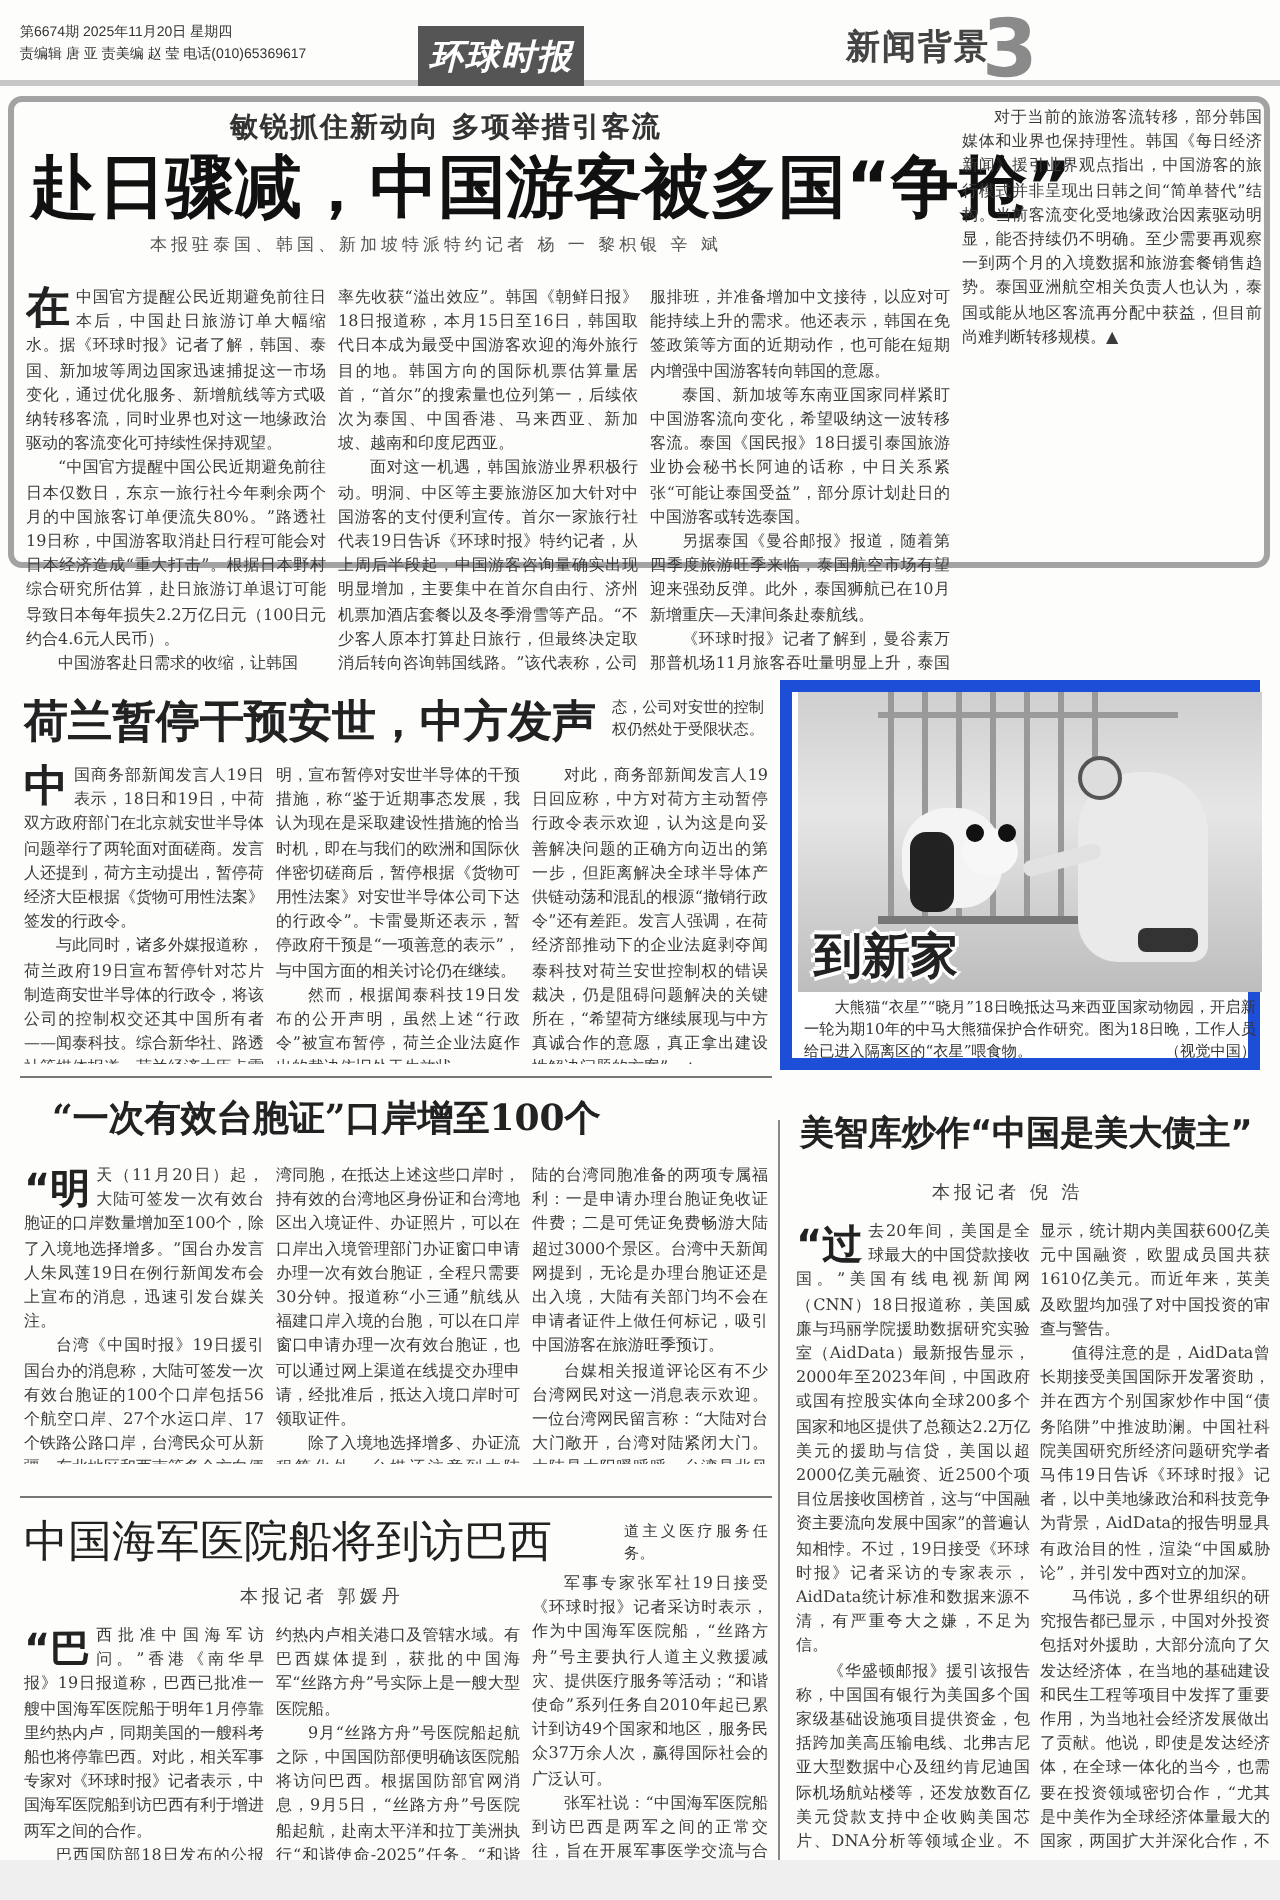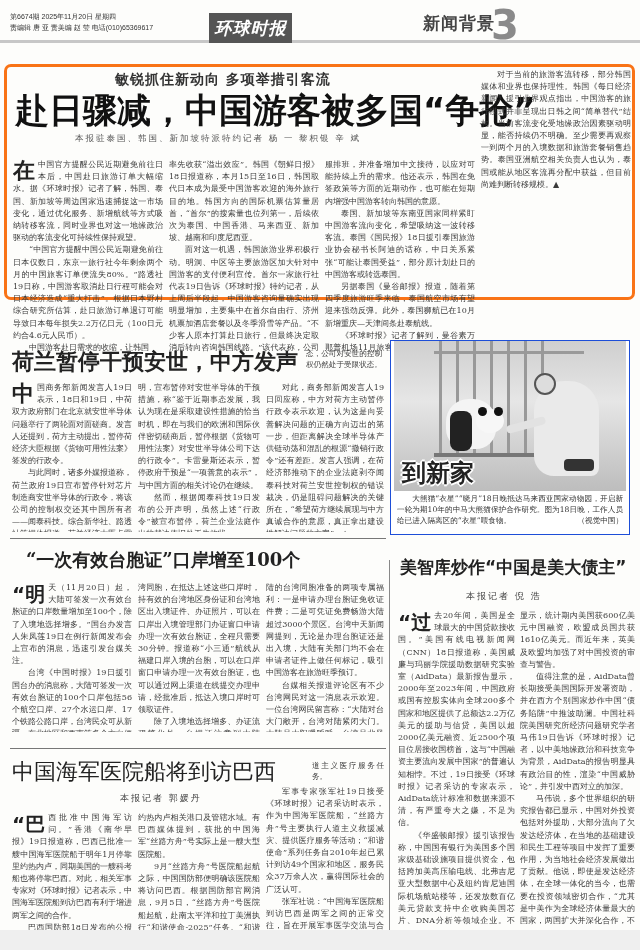"敏锐抓住新动向 多项举措引客流" .feature { border: 3px solid #f97316 -> 3px solid #a3a3a3; margin-top: 16px -> none }
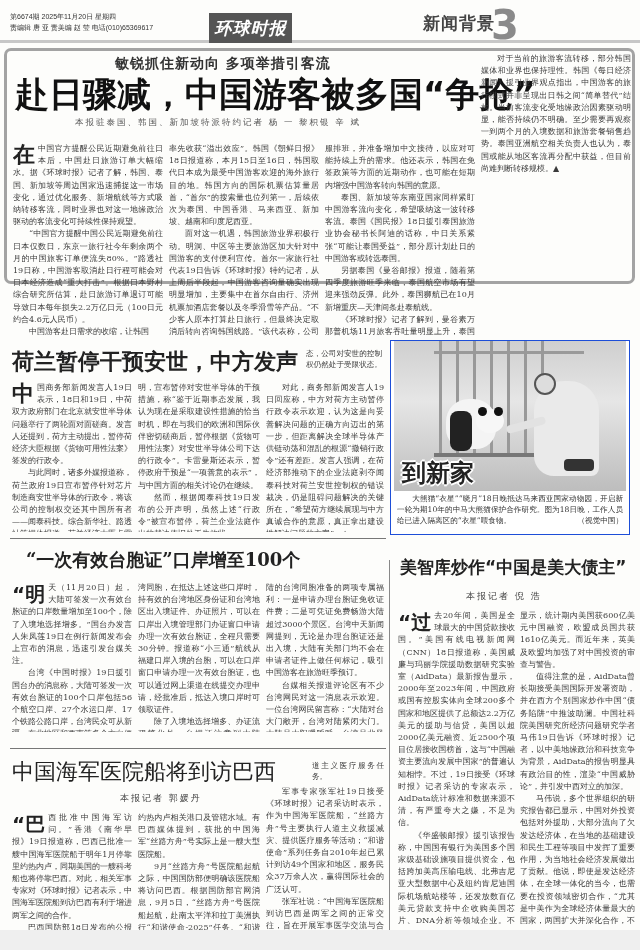"到新家" .photo-box { border: 1px solid #1d4ed8 -> 6px solid #1d4ed8 }
